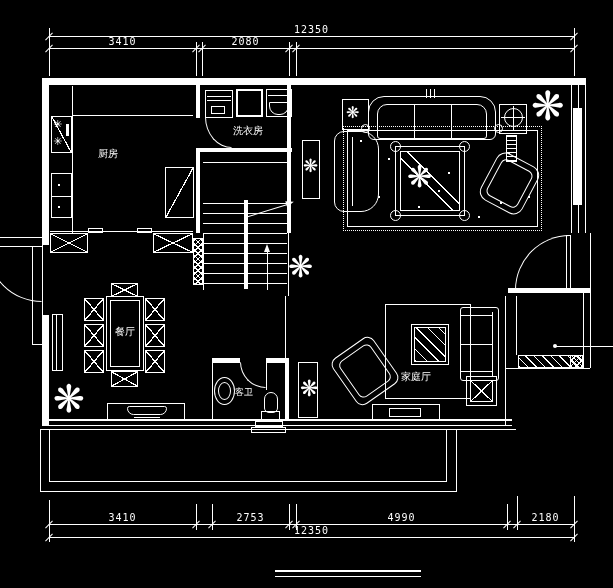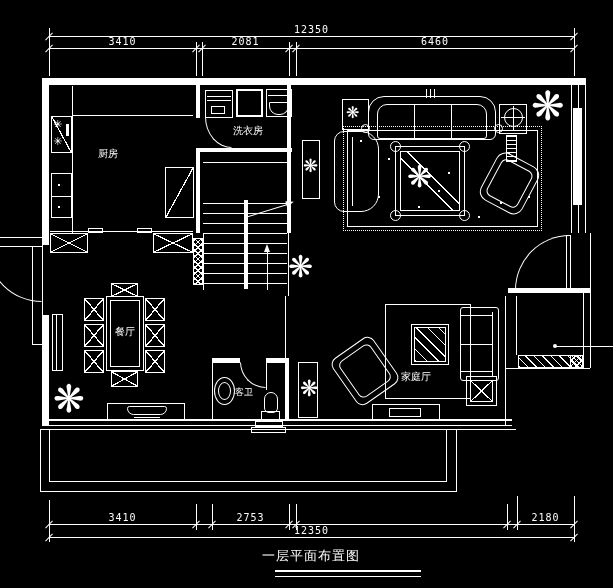"2081" div.dimtext { text: 2081 -> 2080 }
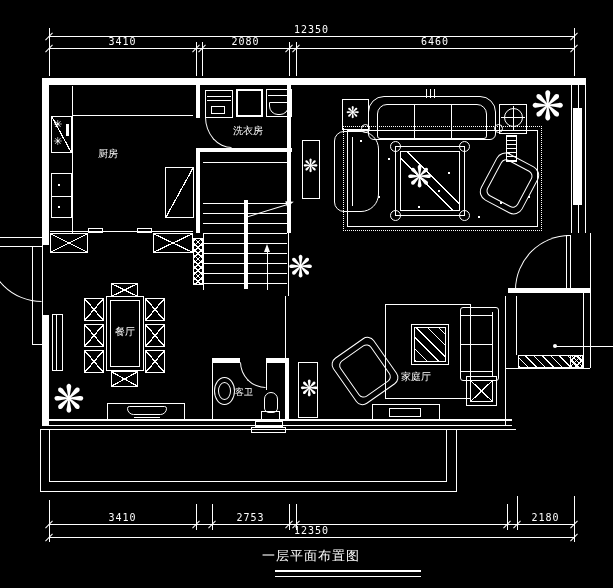"6460" div.dimtext { html: <div>6460</div> -> none }
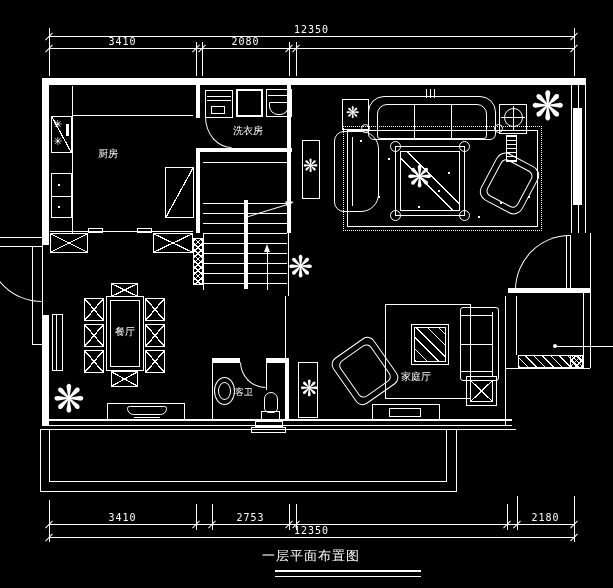"4990" div.dimtext { html: none -> <div>4990</div> }
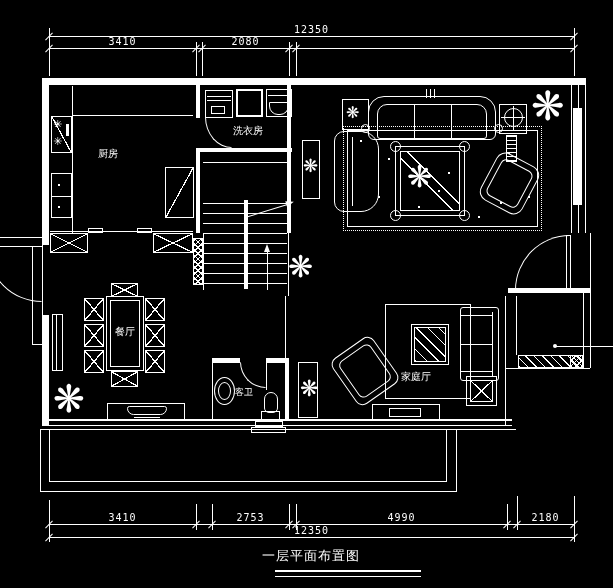"一层平面布置图" div.label { html: <div>一层平面布置图</div> -> none }
